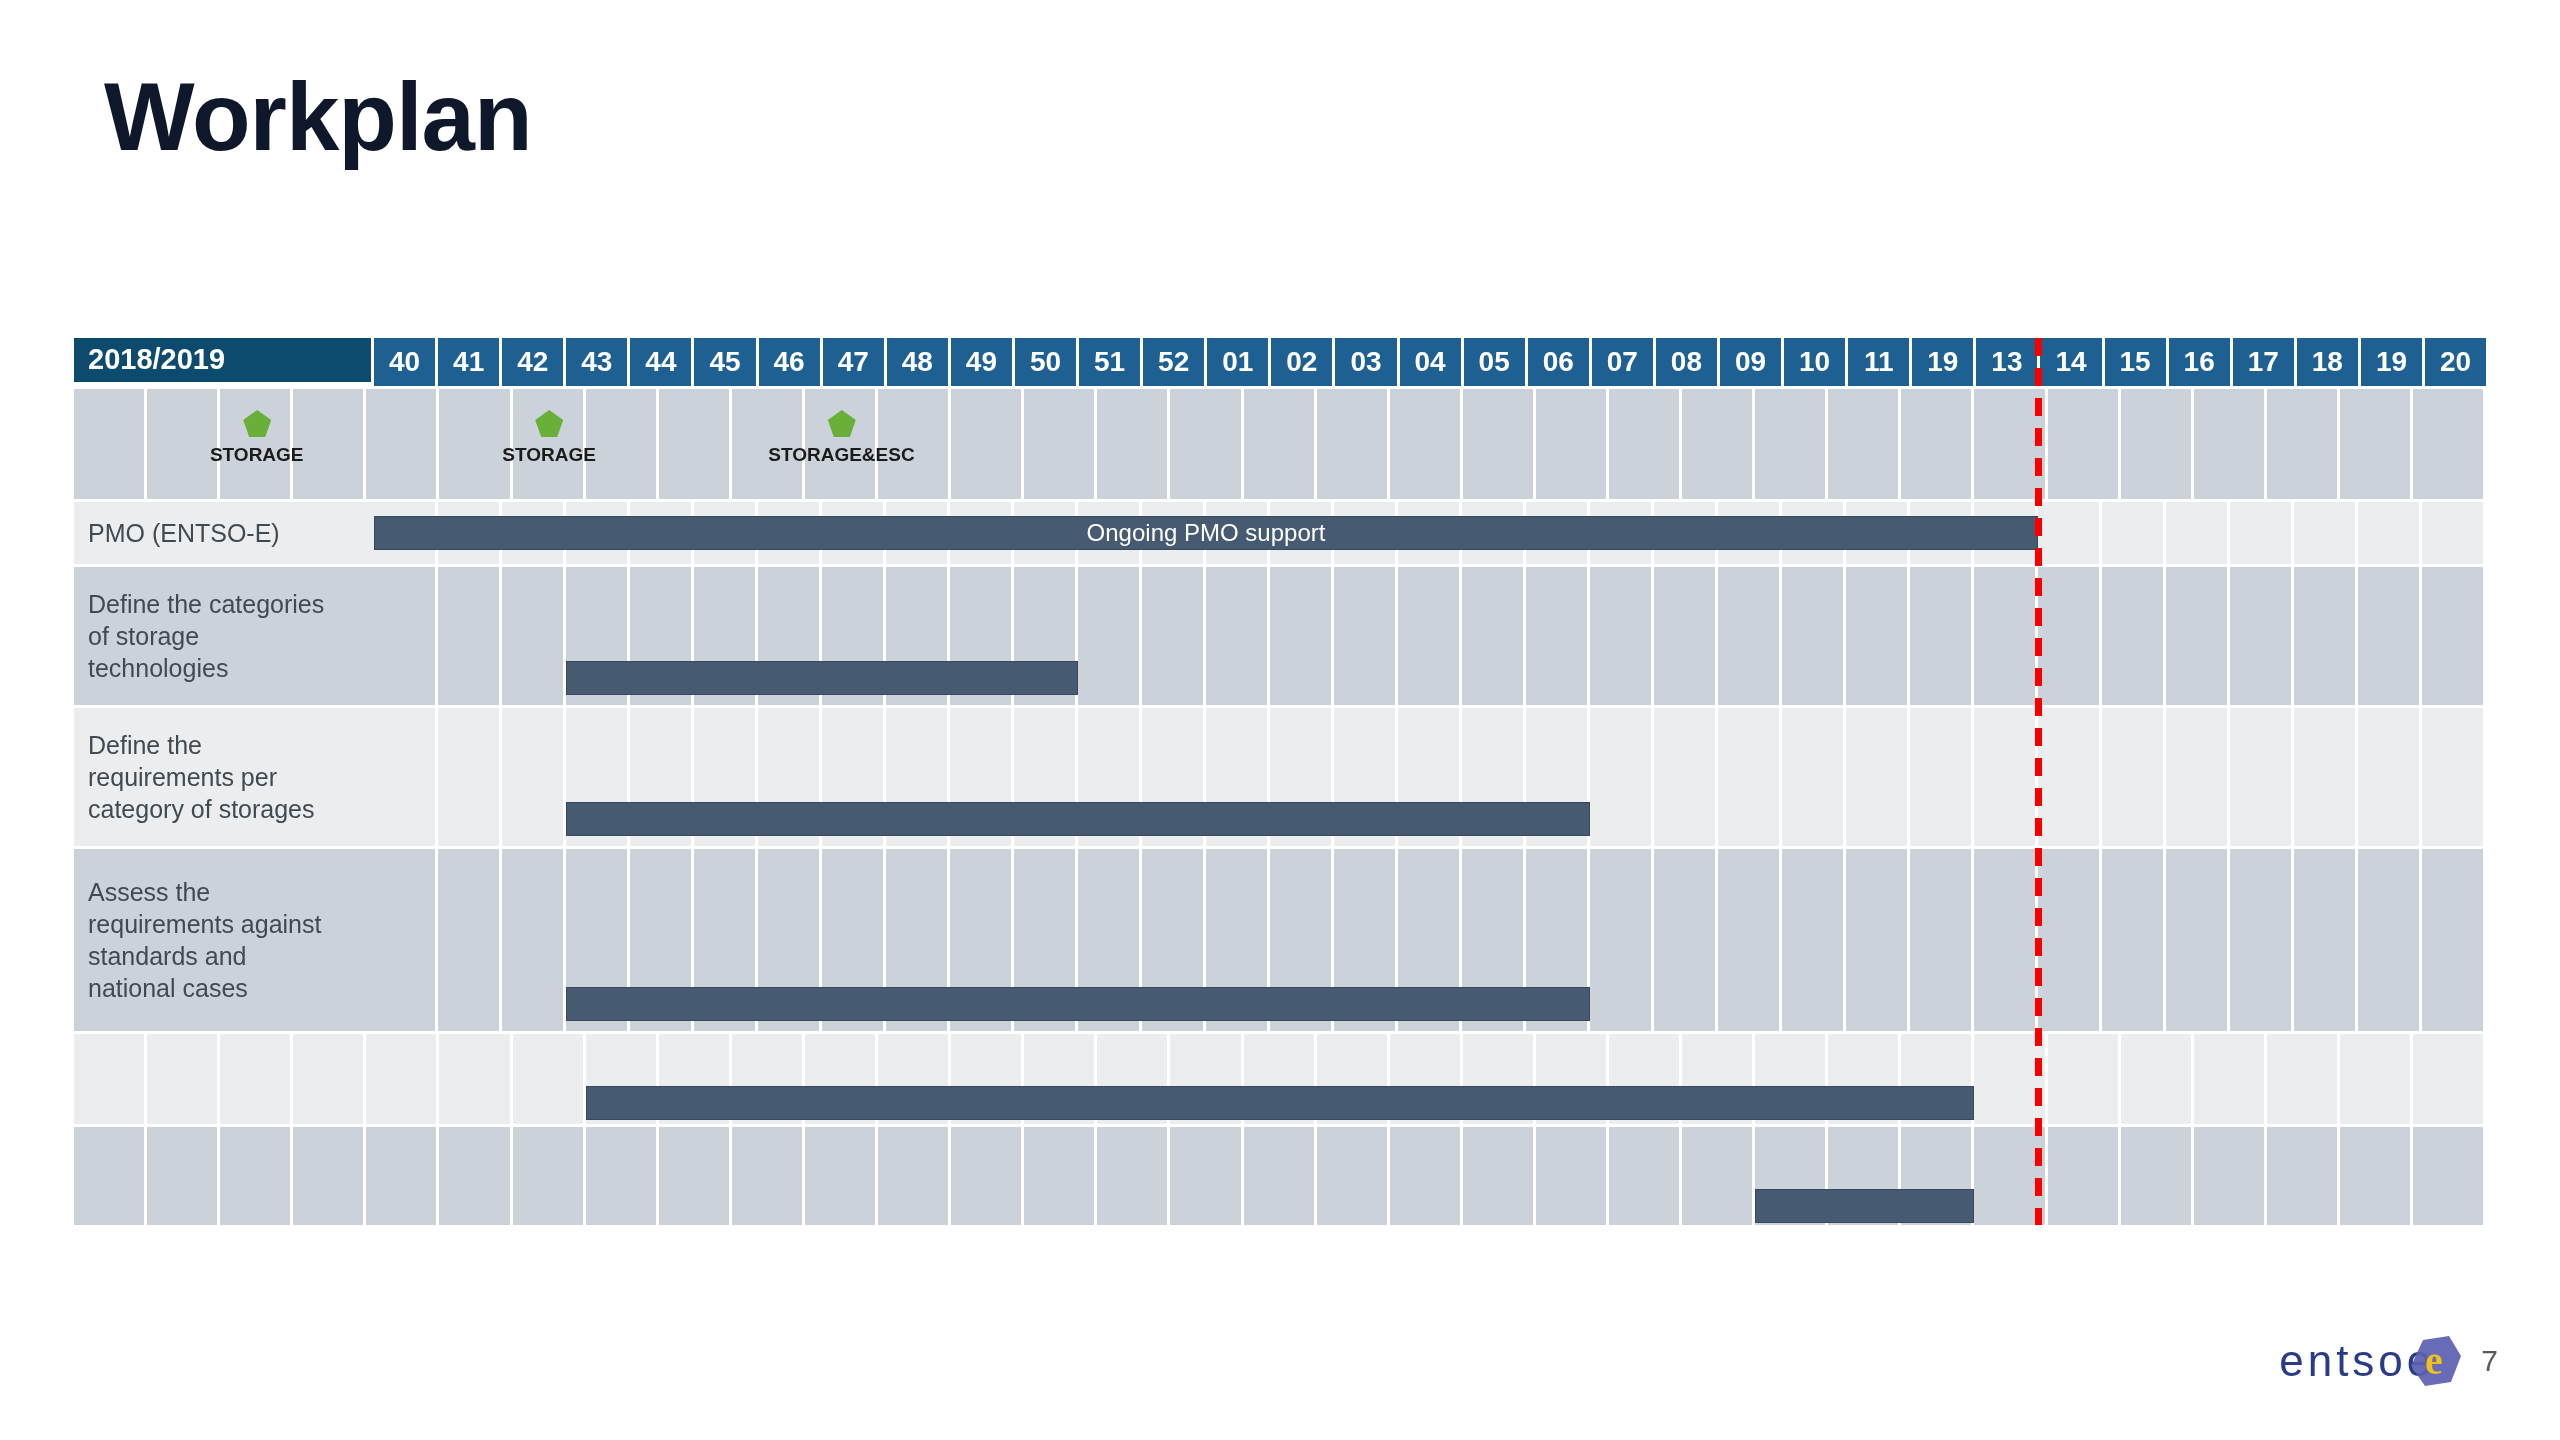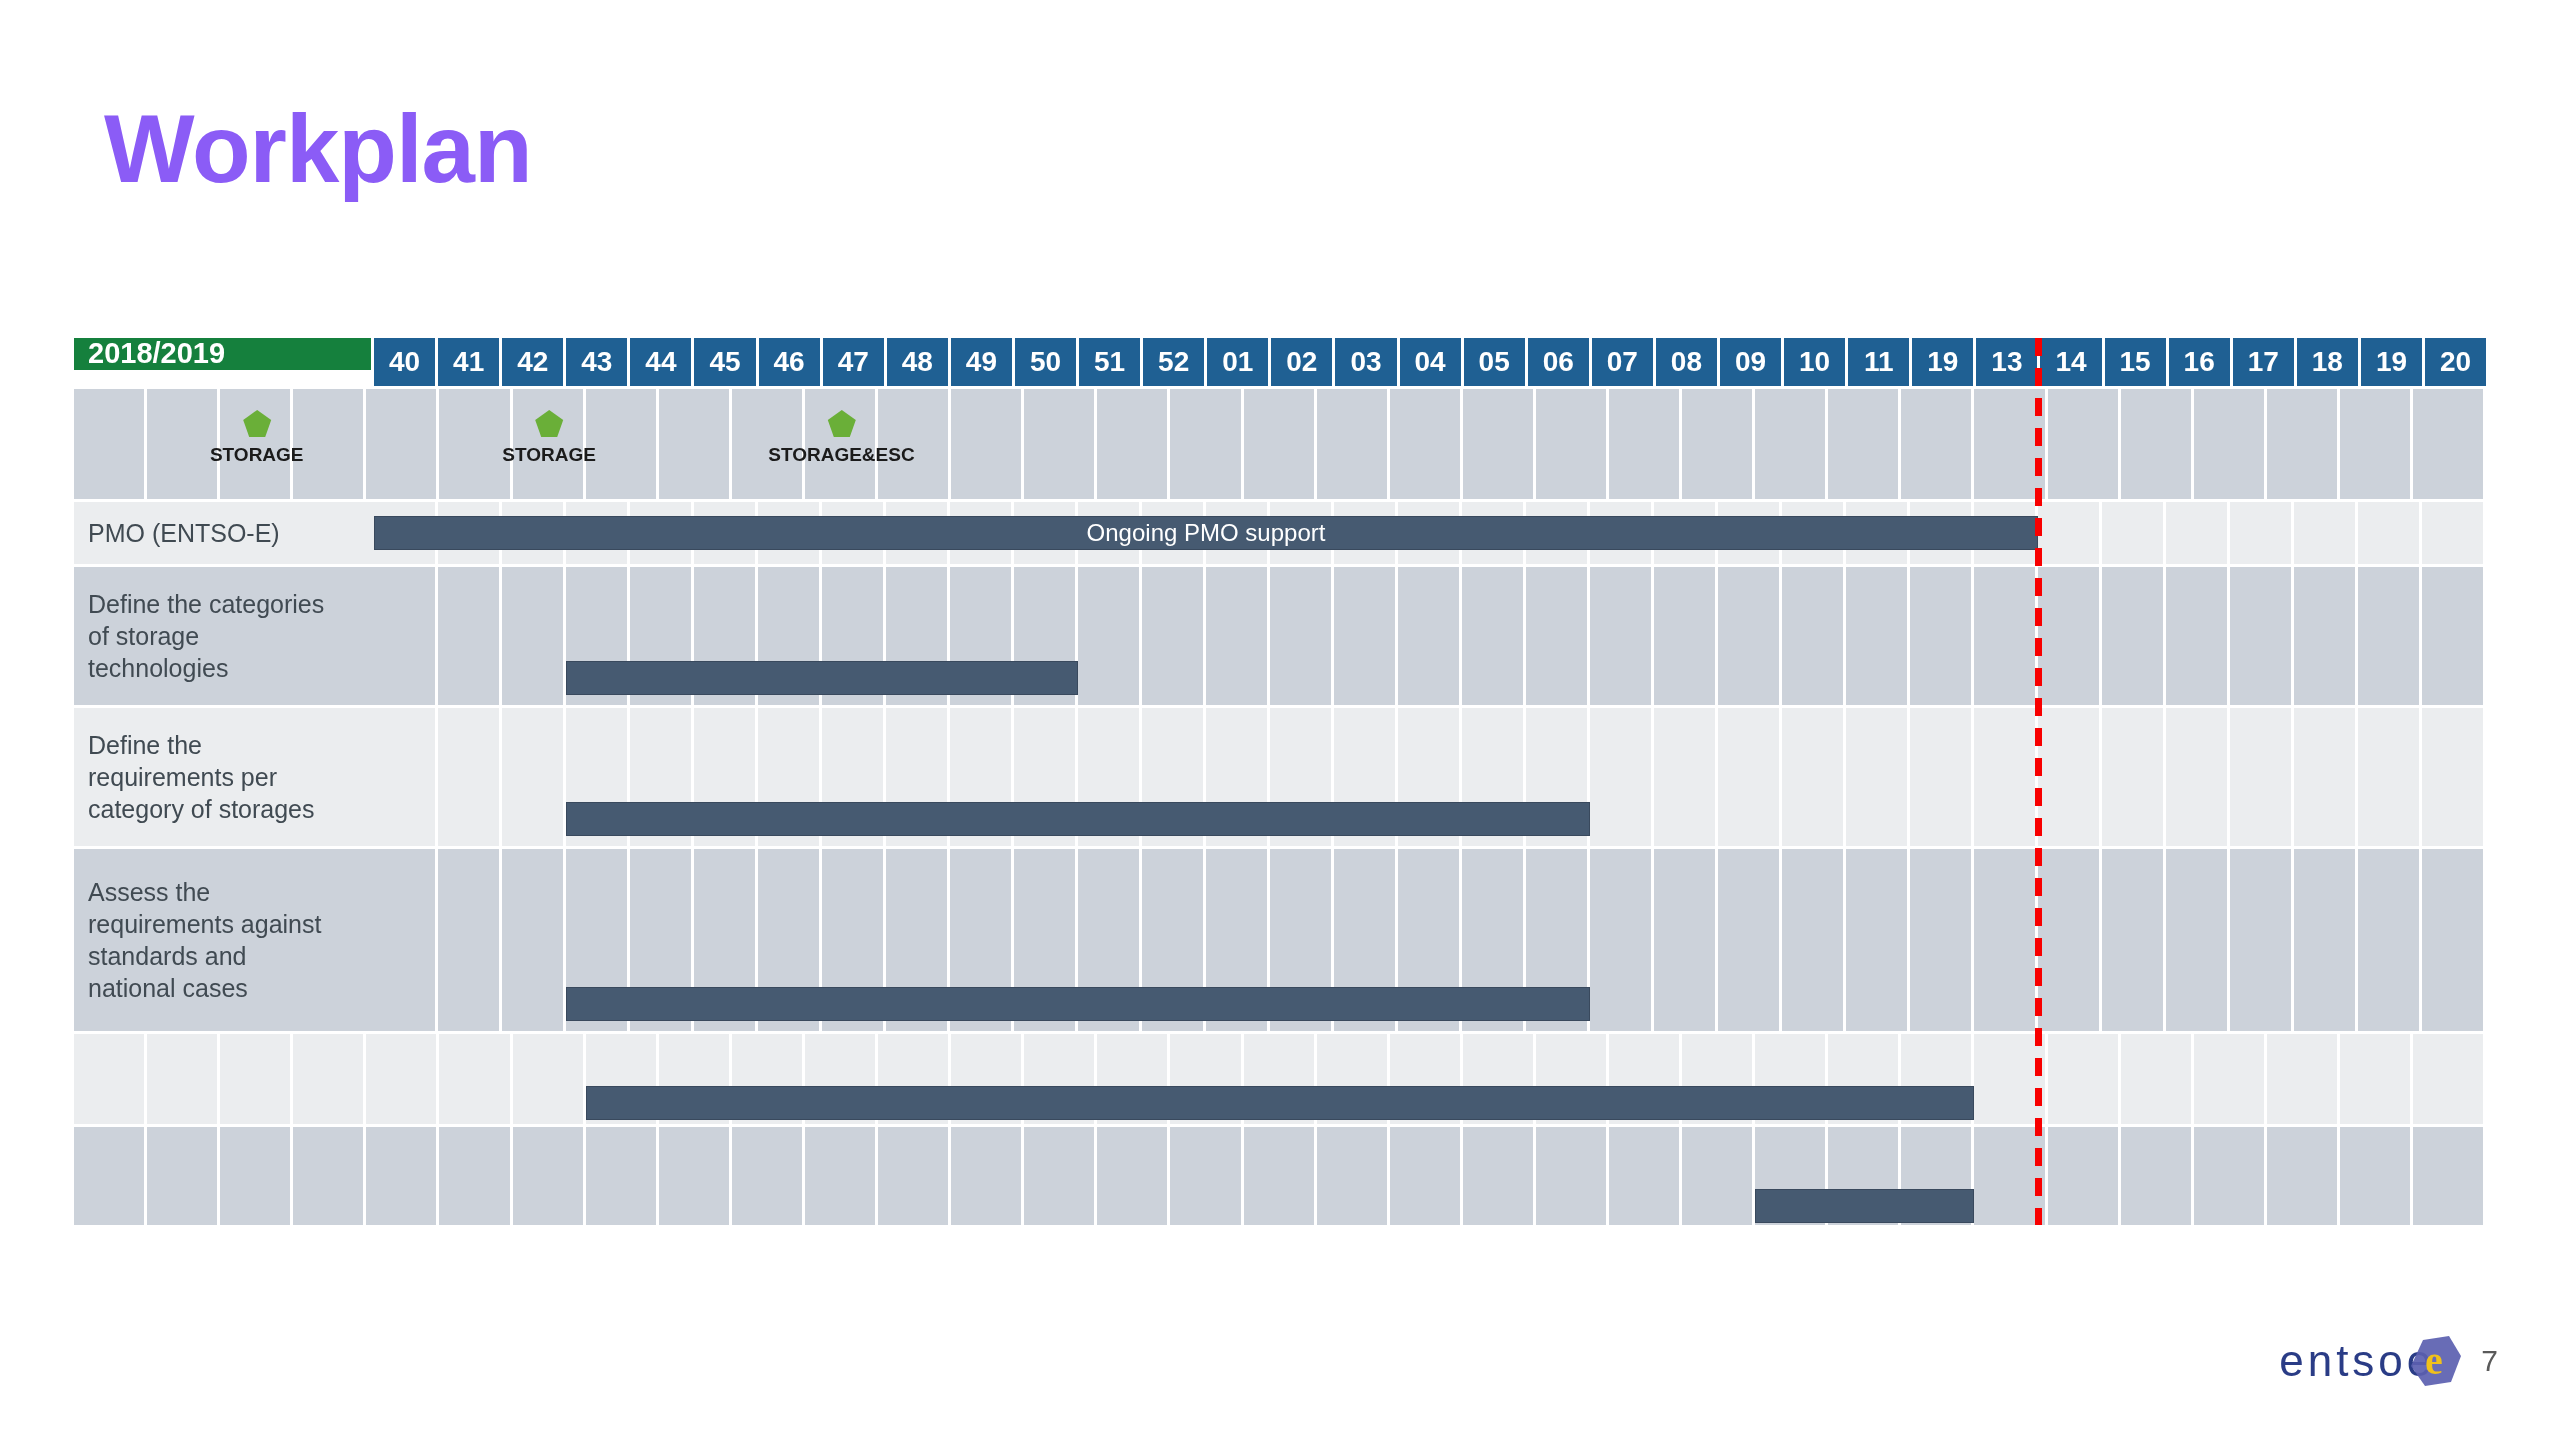"Workplan" #page-title { color: #8b5cf6 -> #0f172a; top: 96px -> 64px }
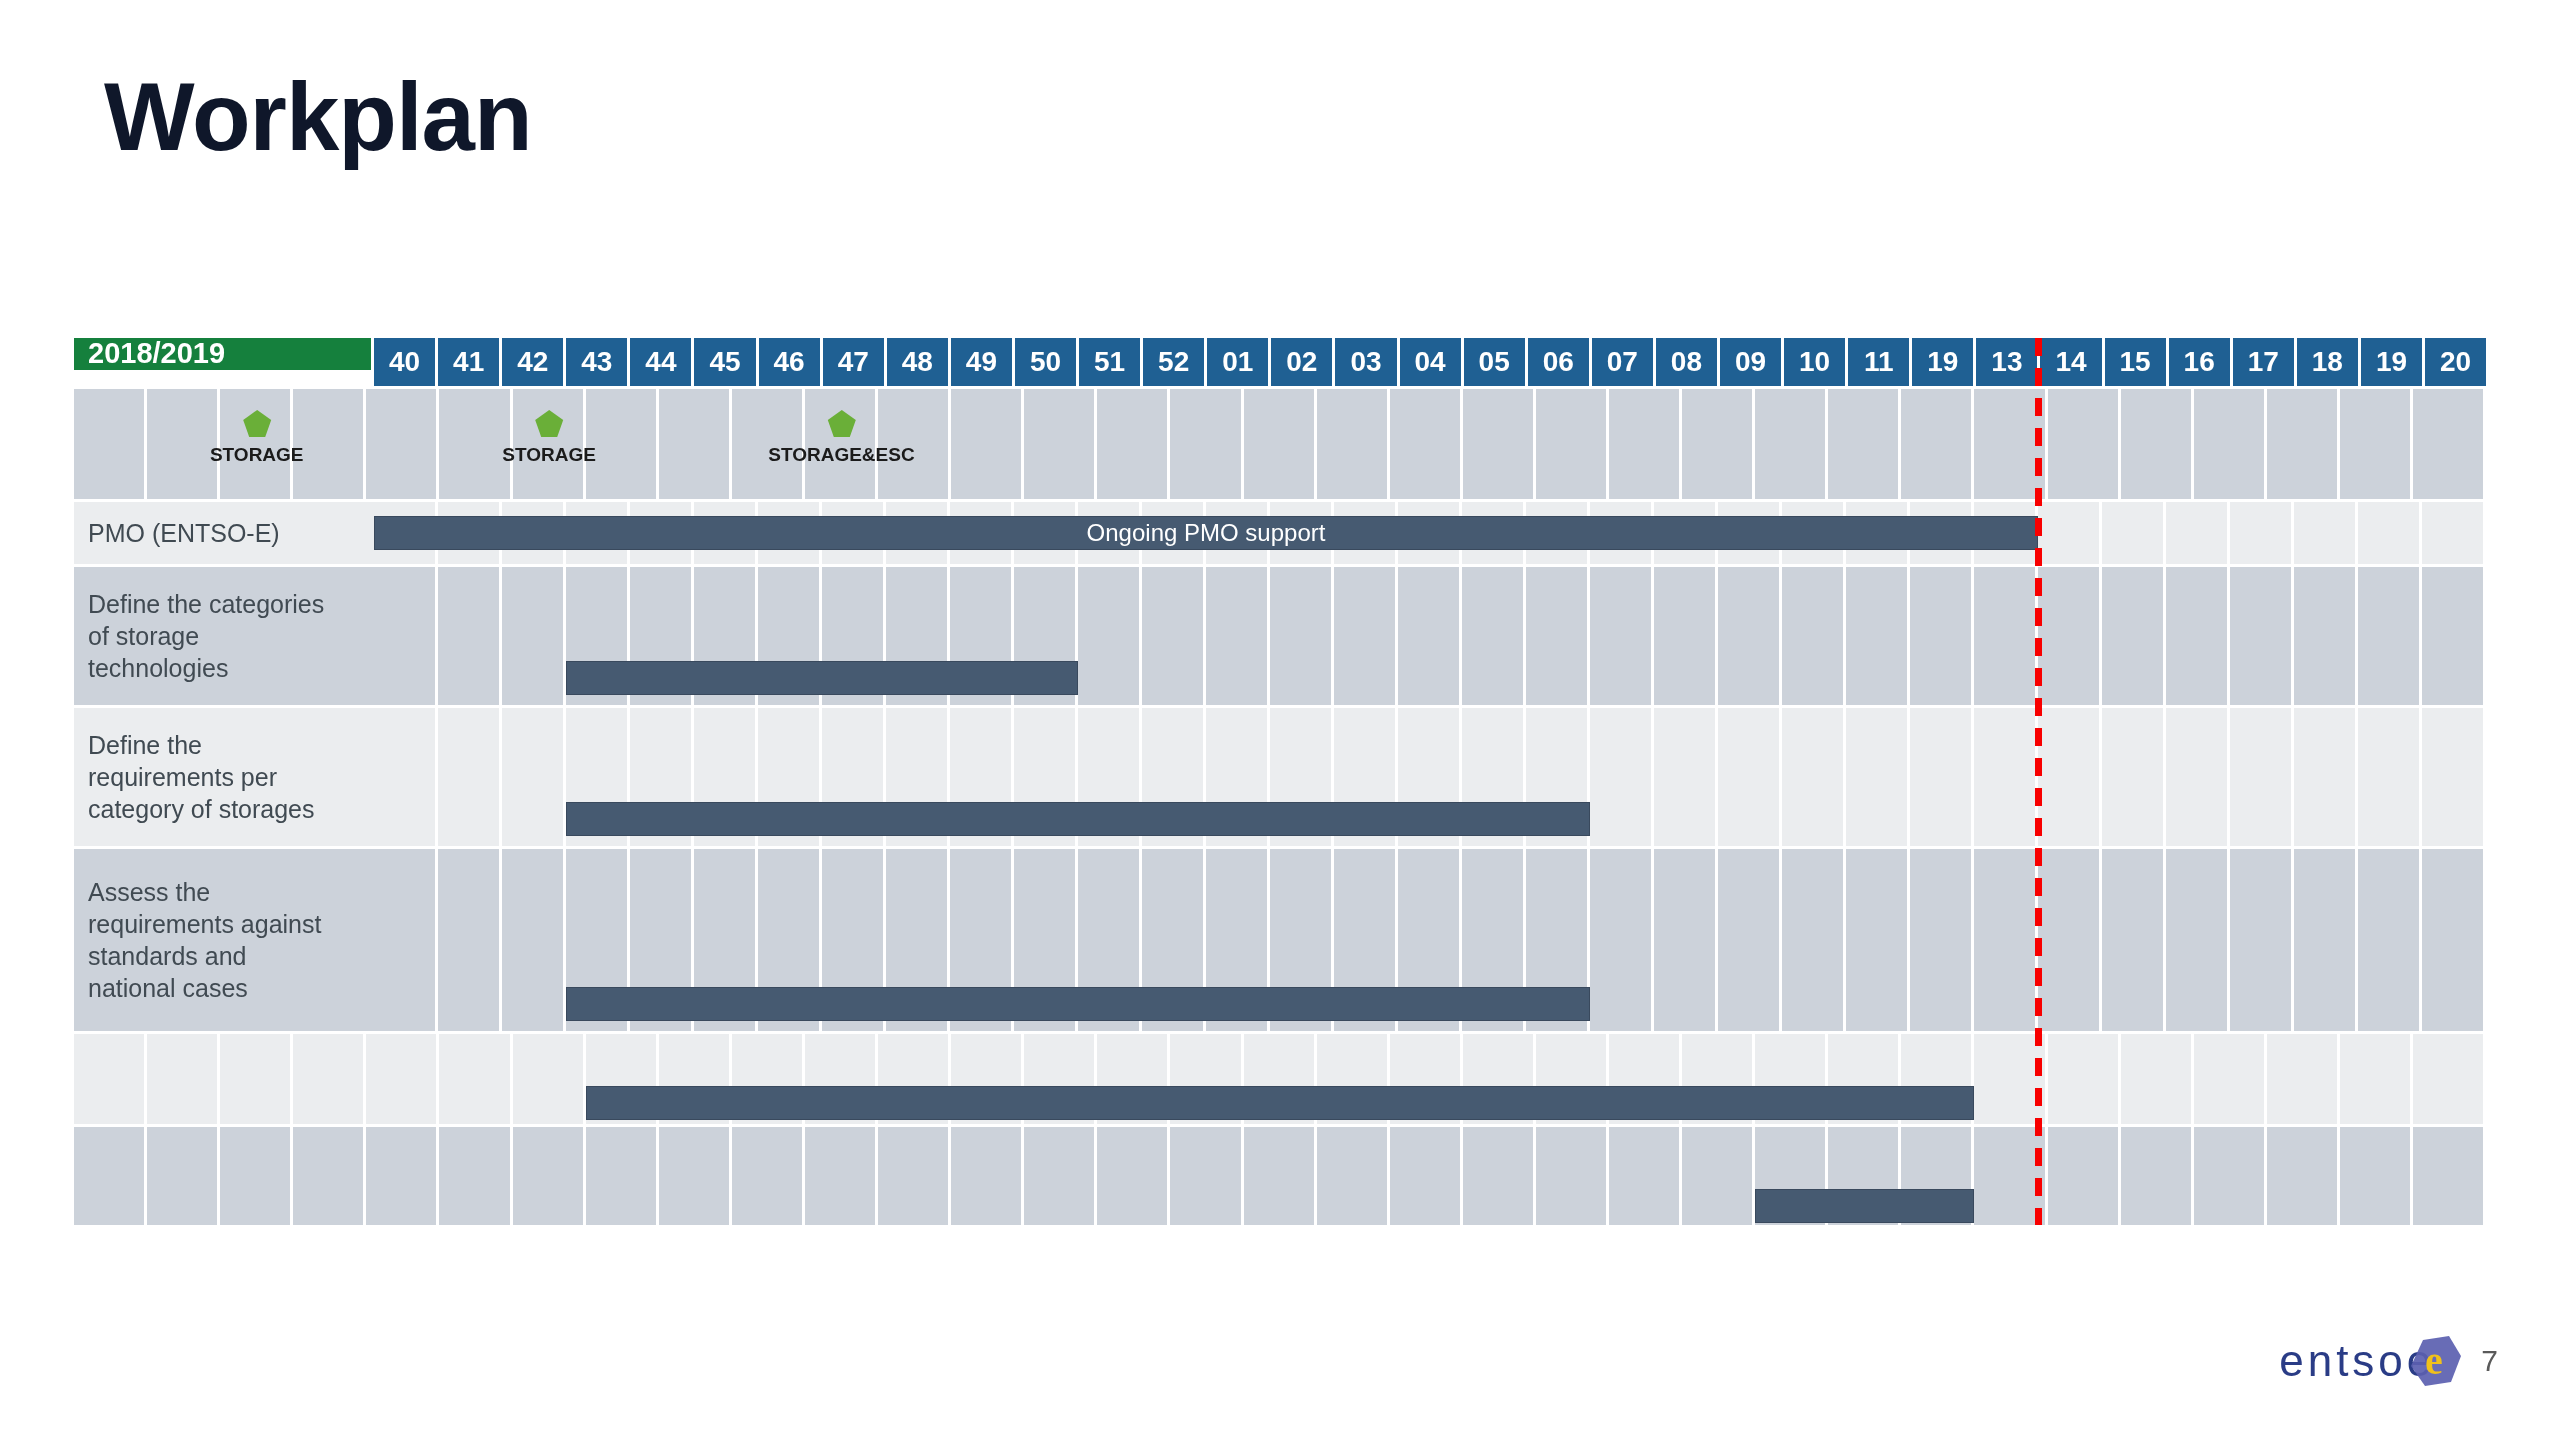"2018/2019" .header-row .label-cell { background: #15803d -> #0c4a6e; height: 32px -> 44px }
